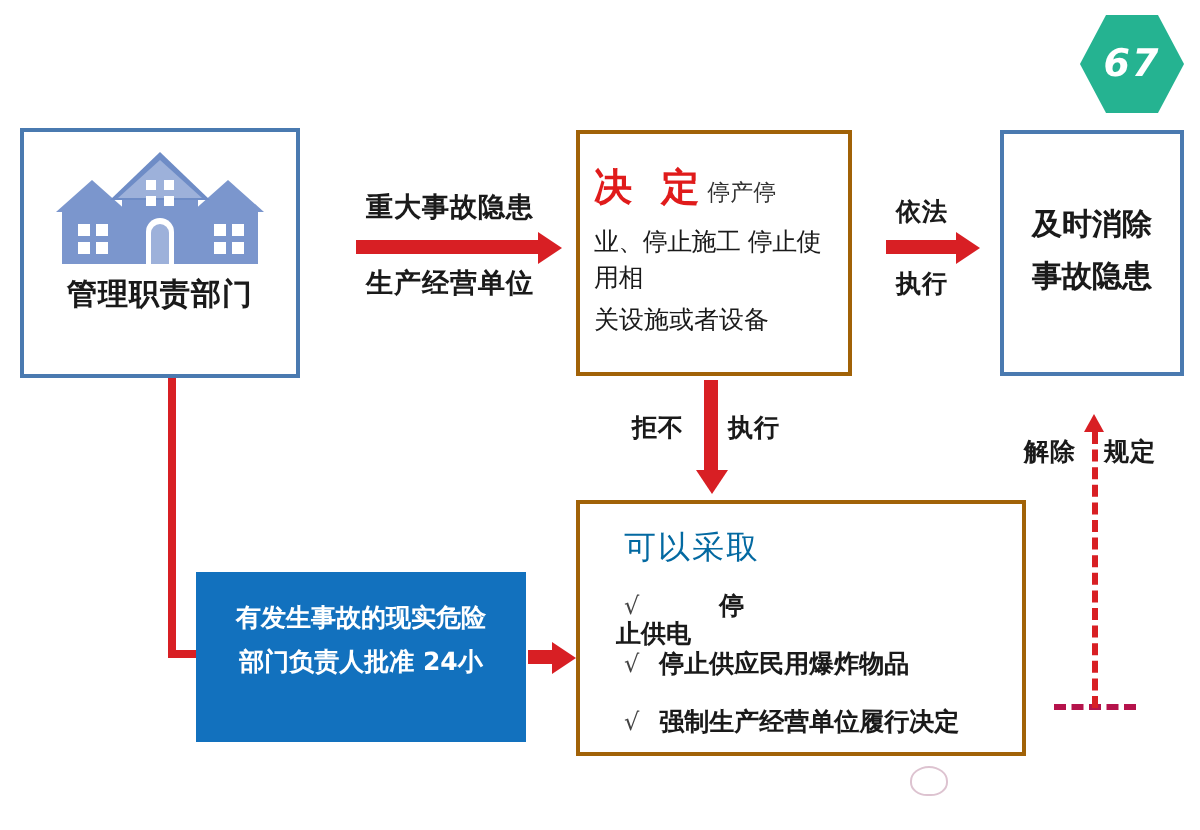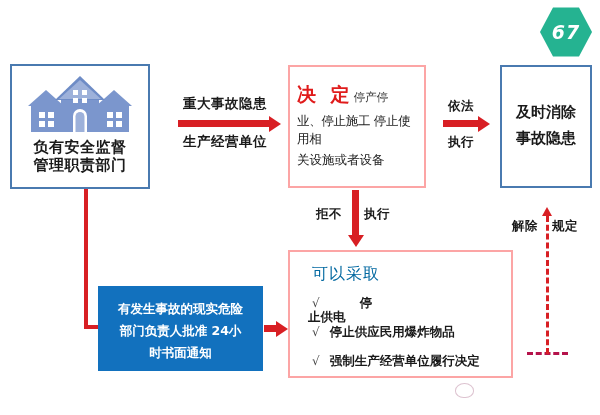"决 定停产停" .box-magenta-outline { border: 2px solid #fca5a5 -> 2px solid #a16207 }
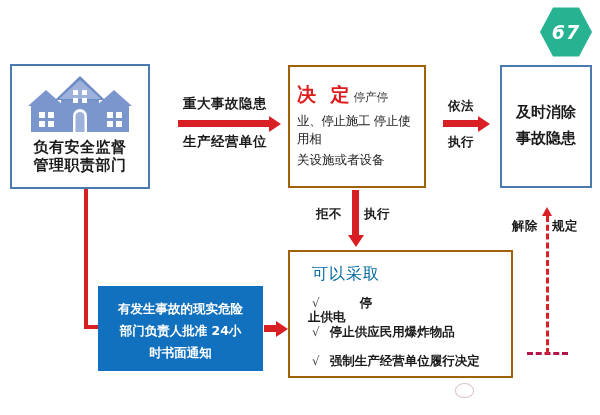"负有安全监督" div { html: <div>负有安全监督</div> -> none }
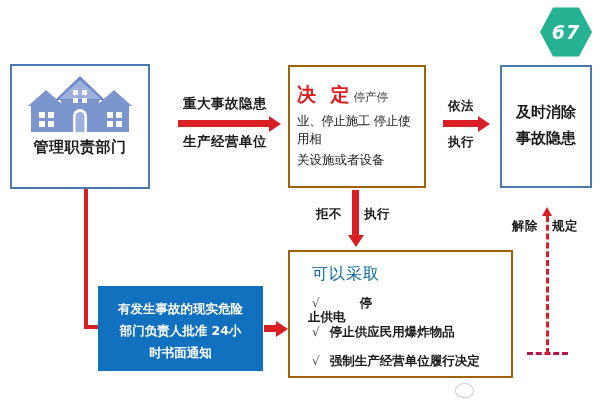"时书面通知" div { html: <div>时书面通知</div> -> none }
